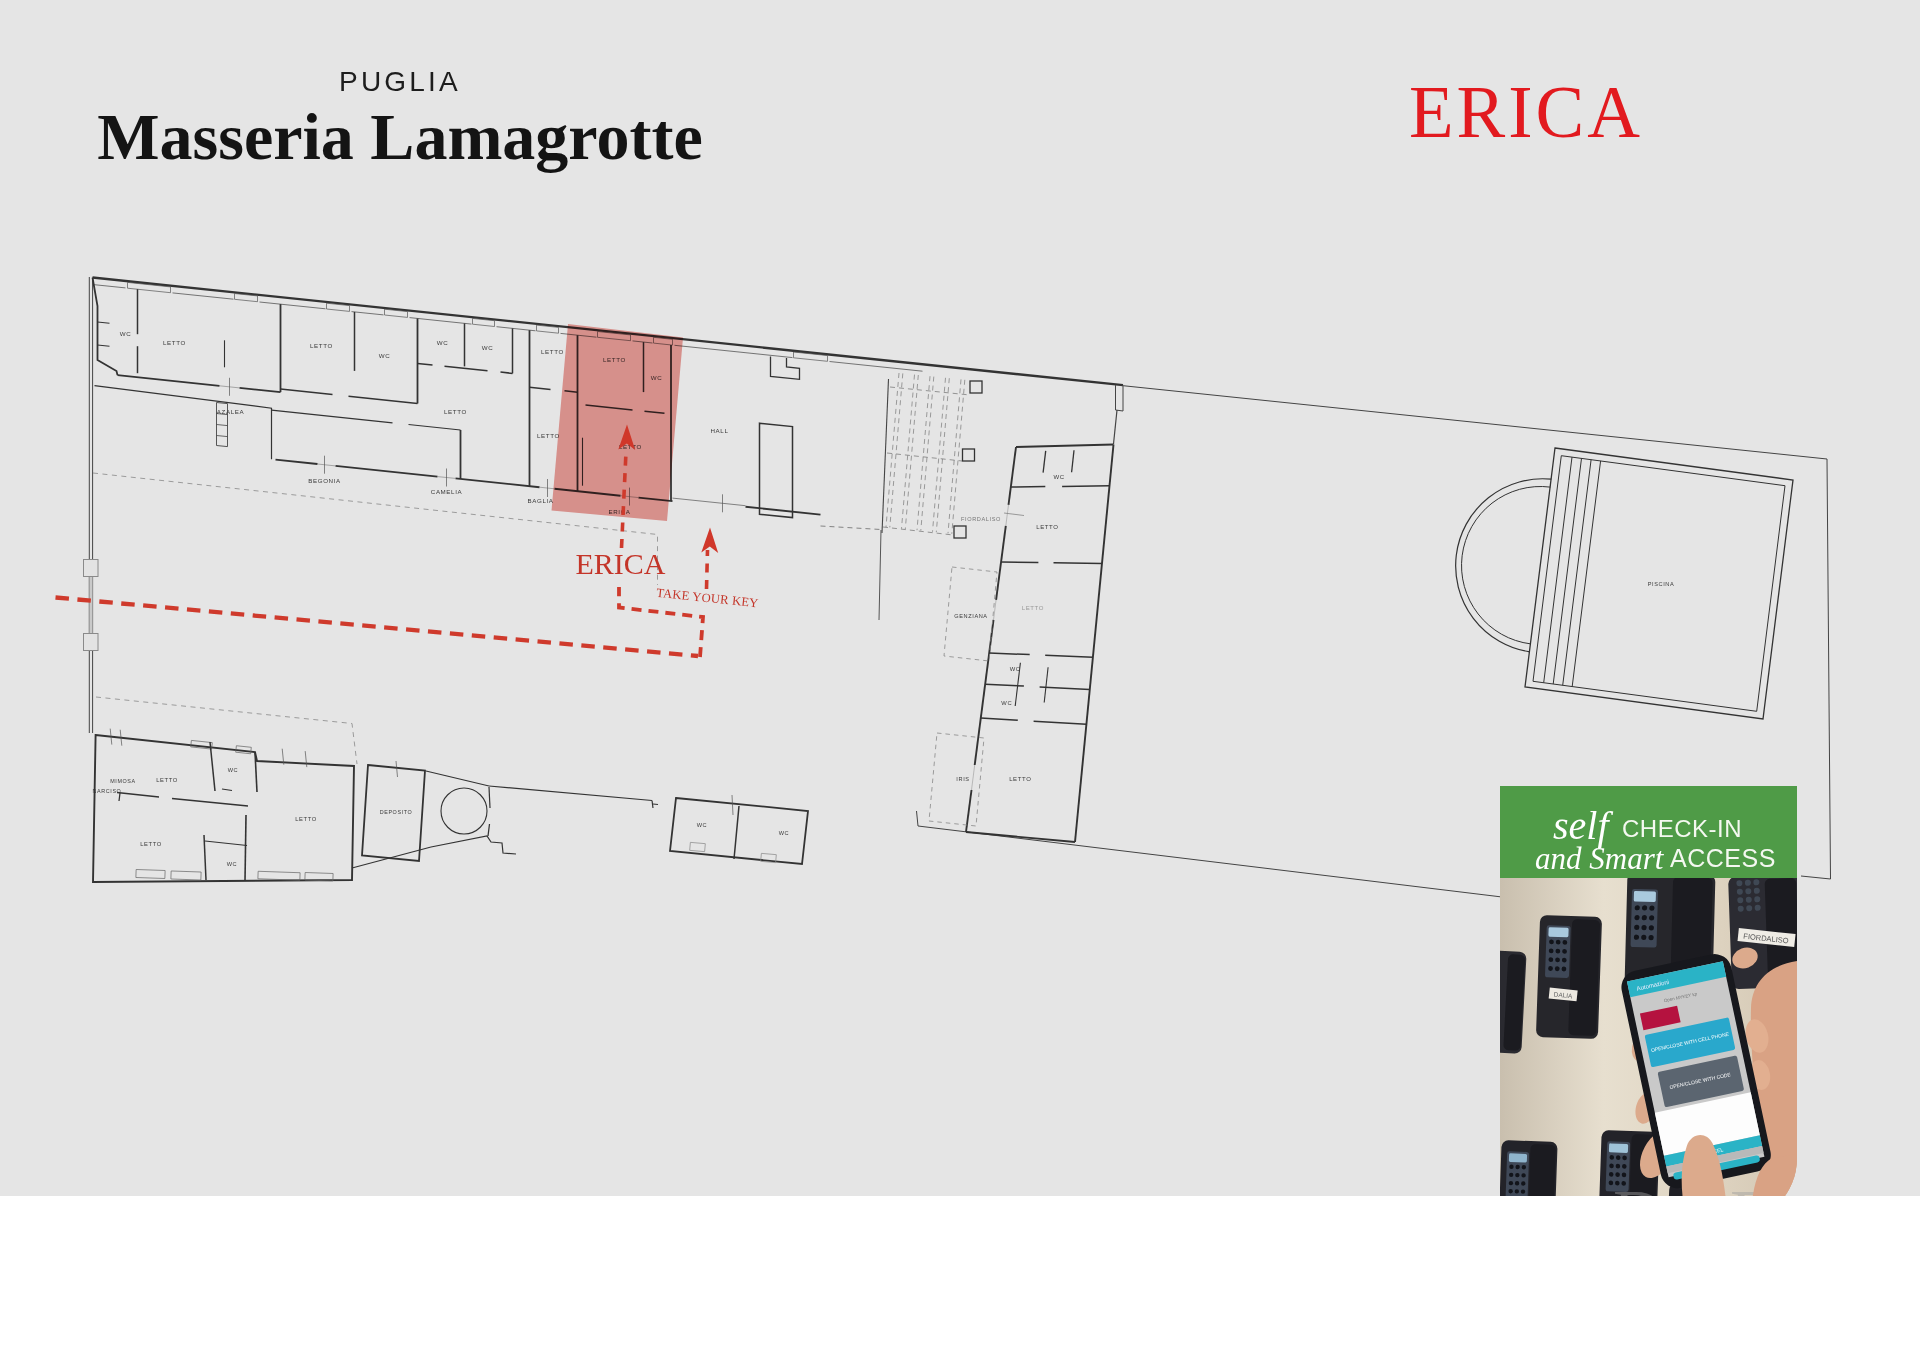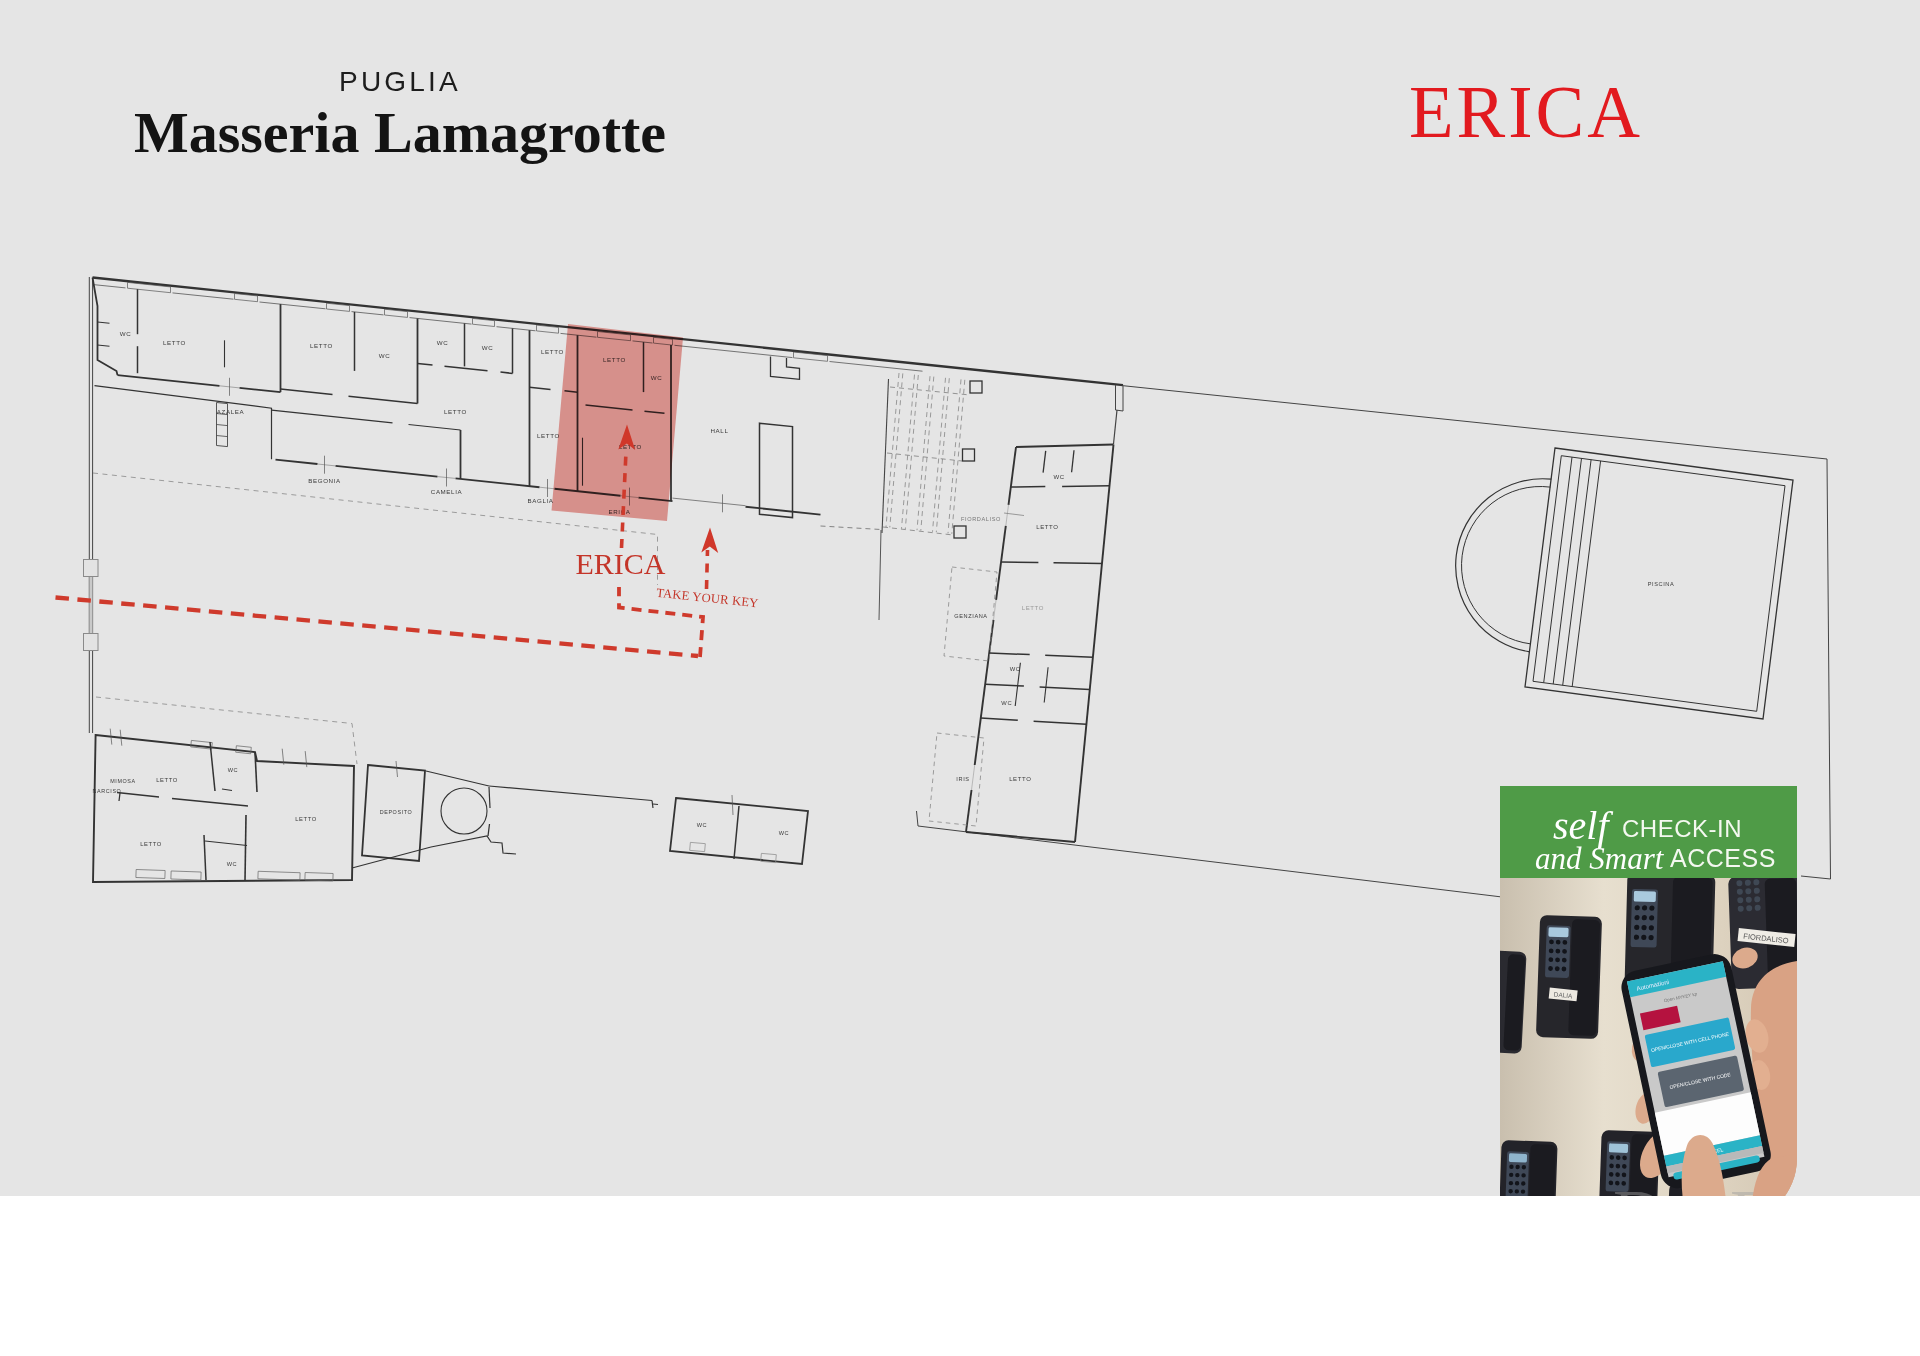"Masseria Lamagrotte" div.abs { font-size: 58px -> 66px }
